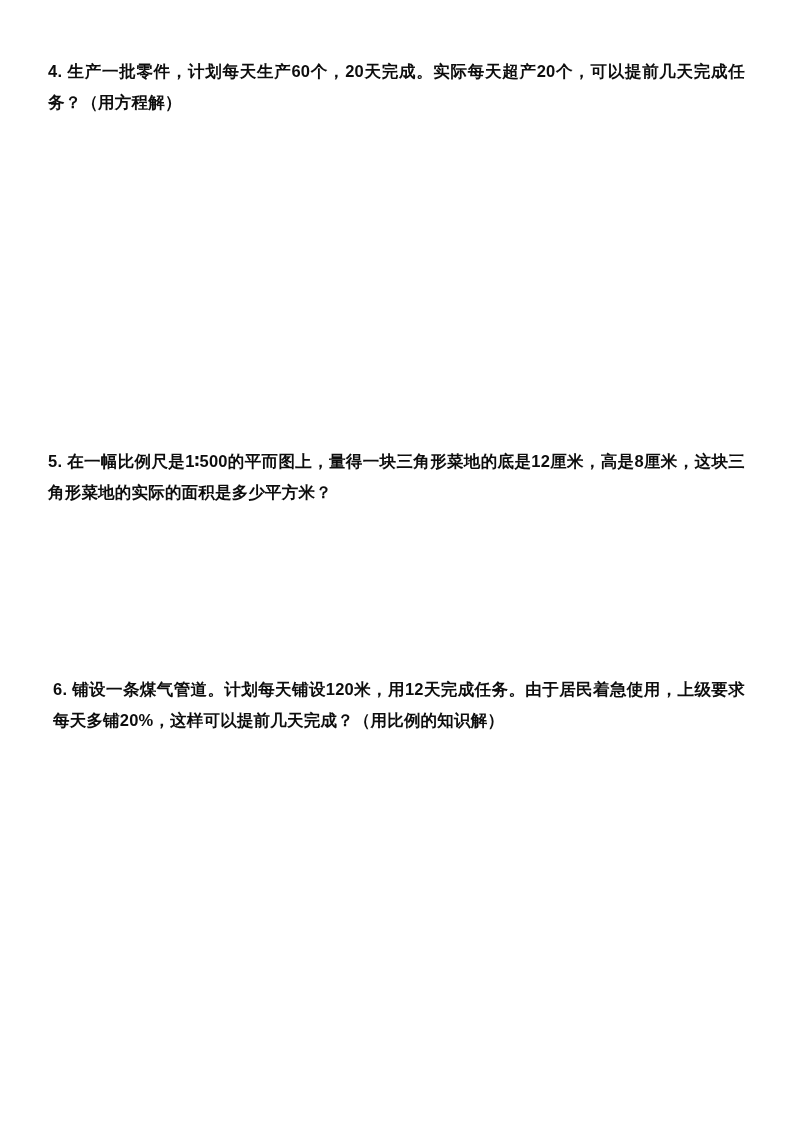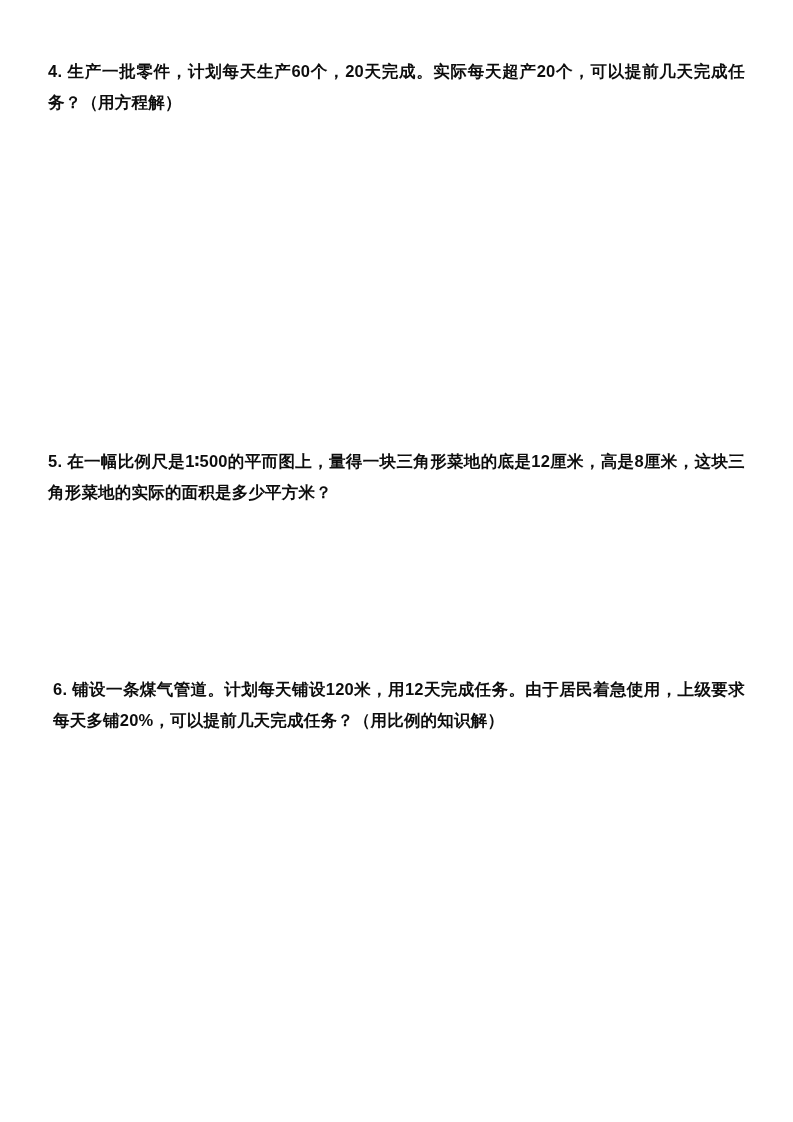"铺设一条煤气管道。计划每天铺设120米，用12天完成任务。由于居民着急使用，上级" span { text: 可以提前几天完成任务 -> 这样可以提前几天完成 }
